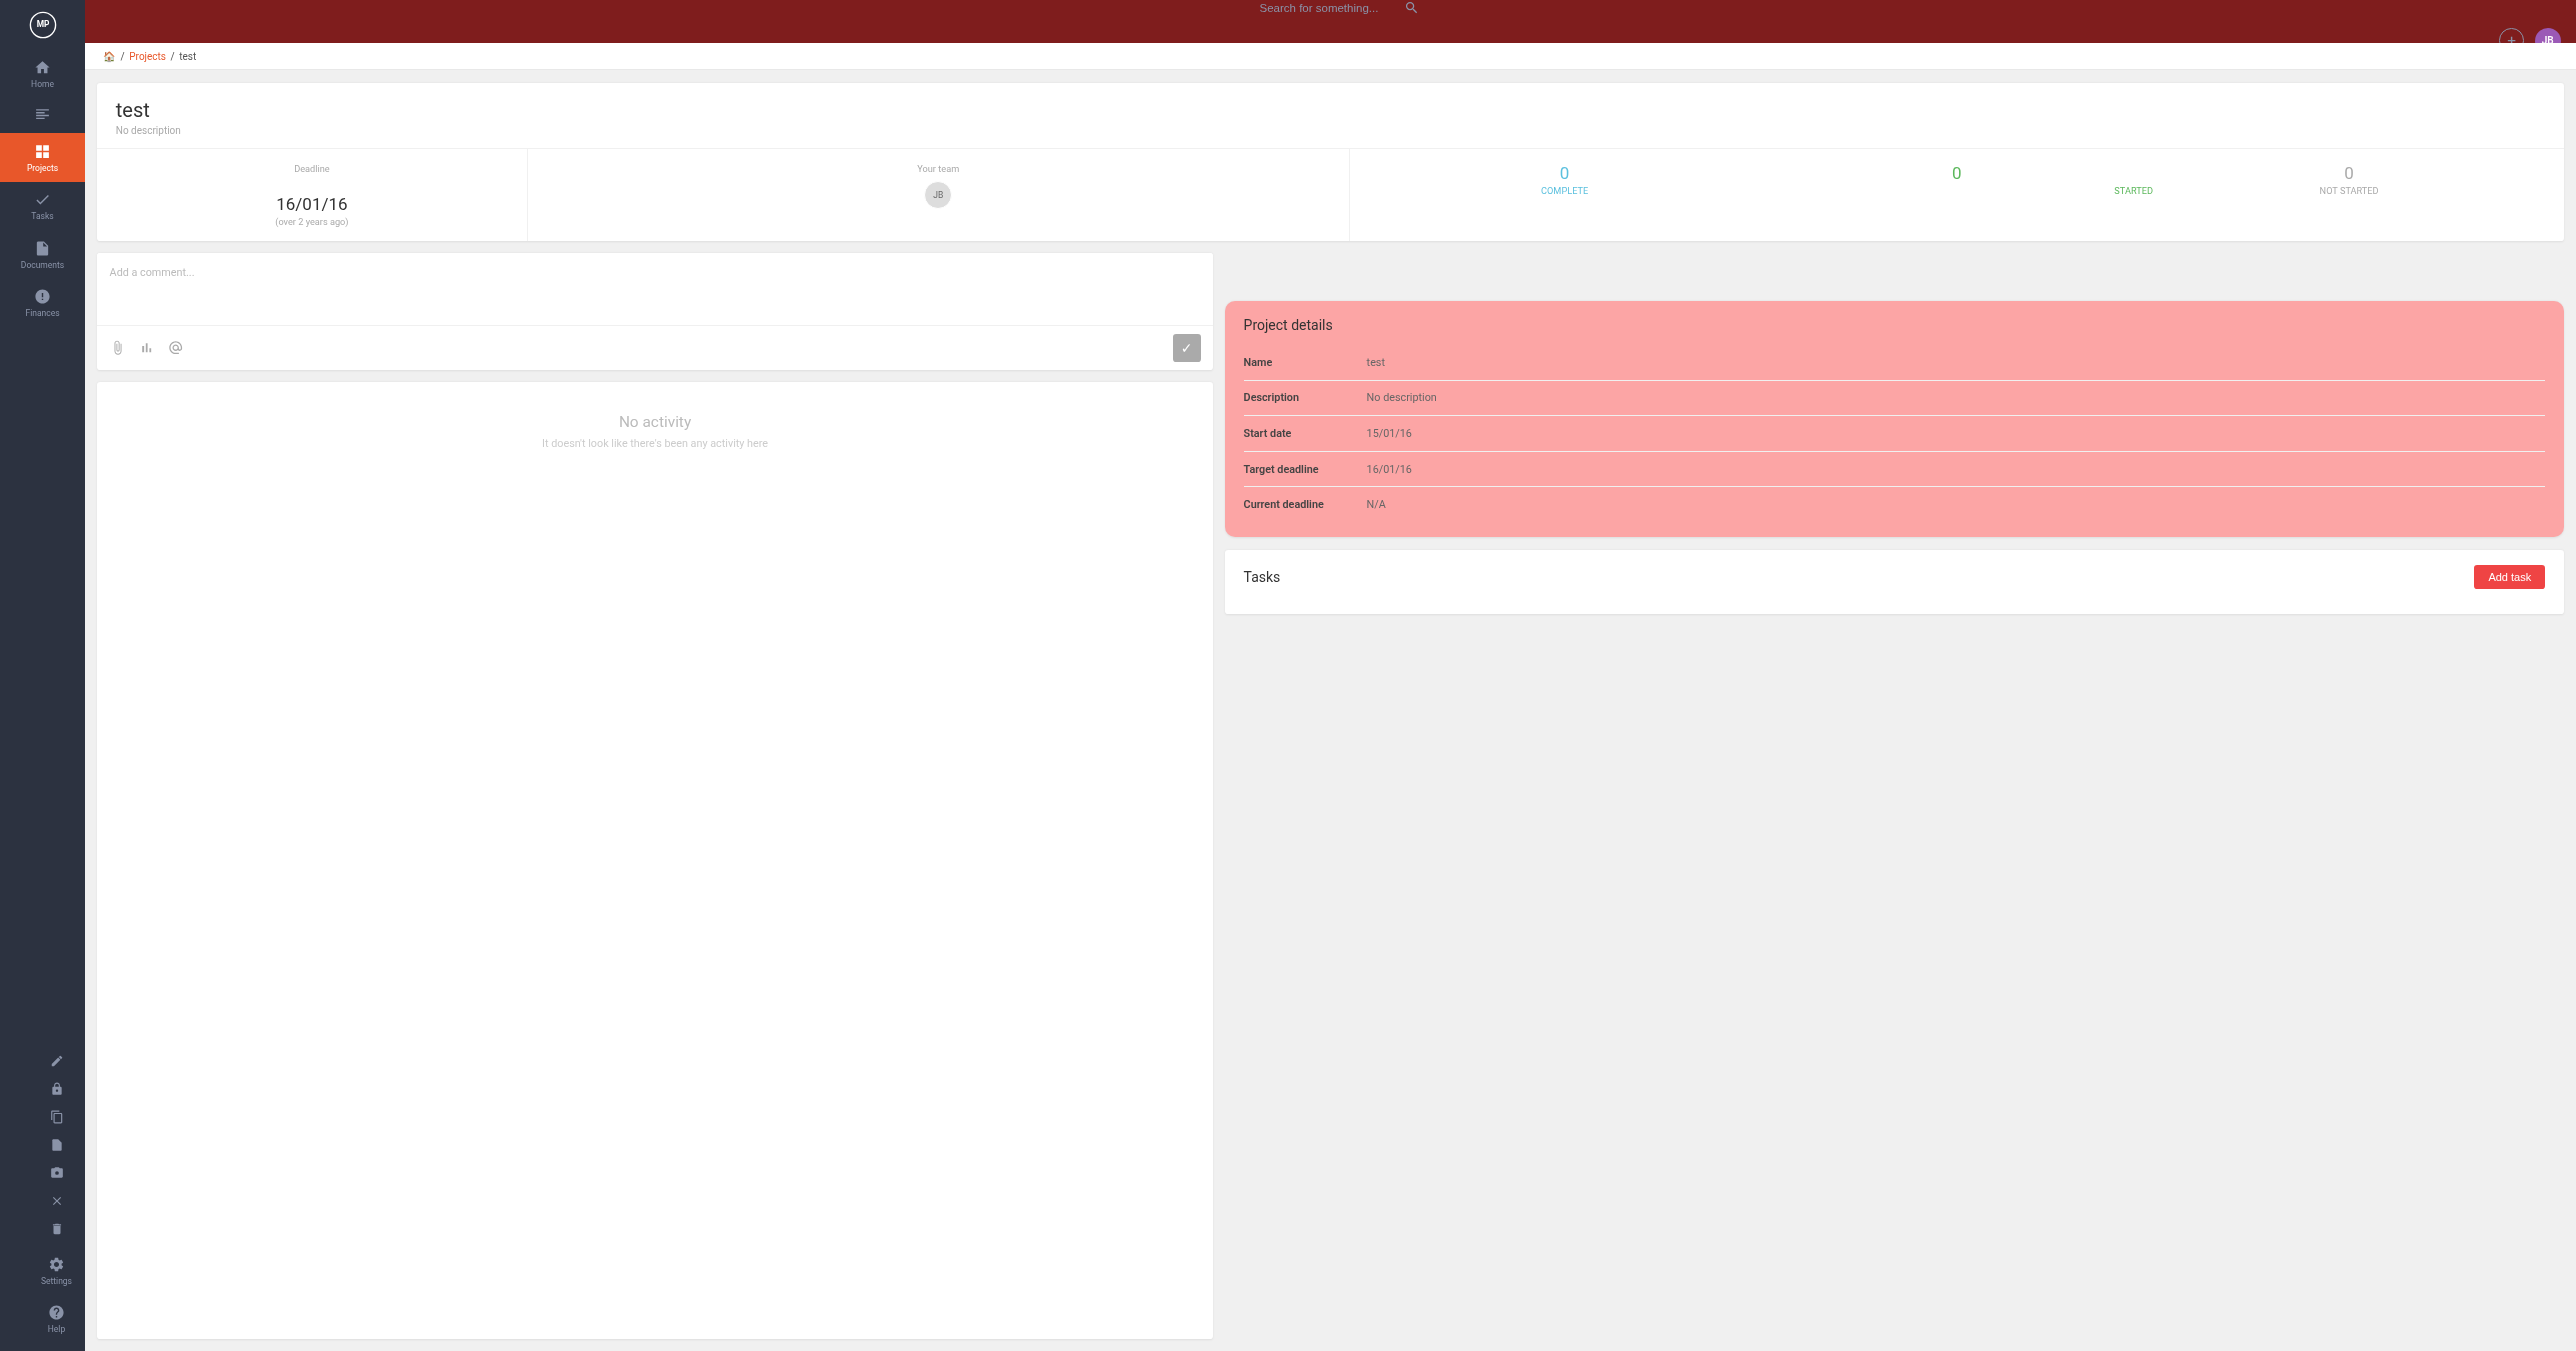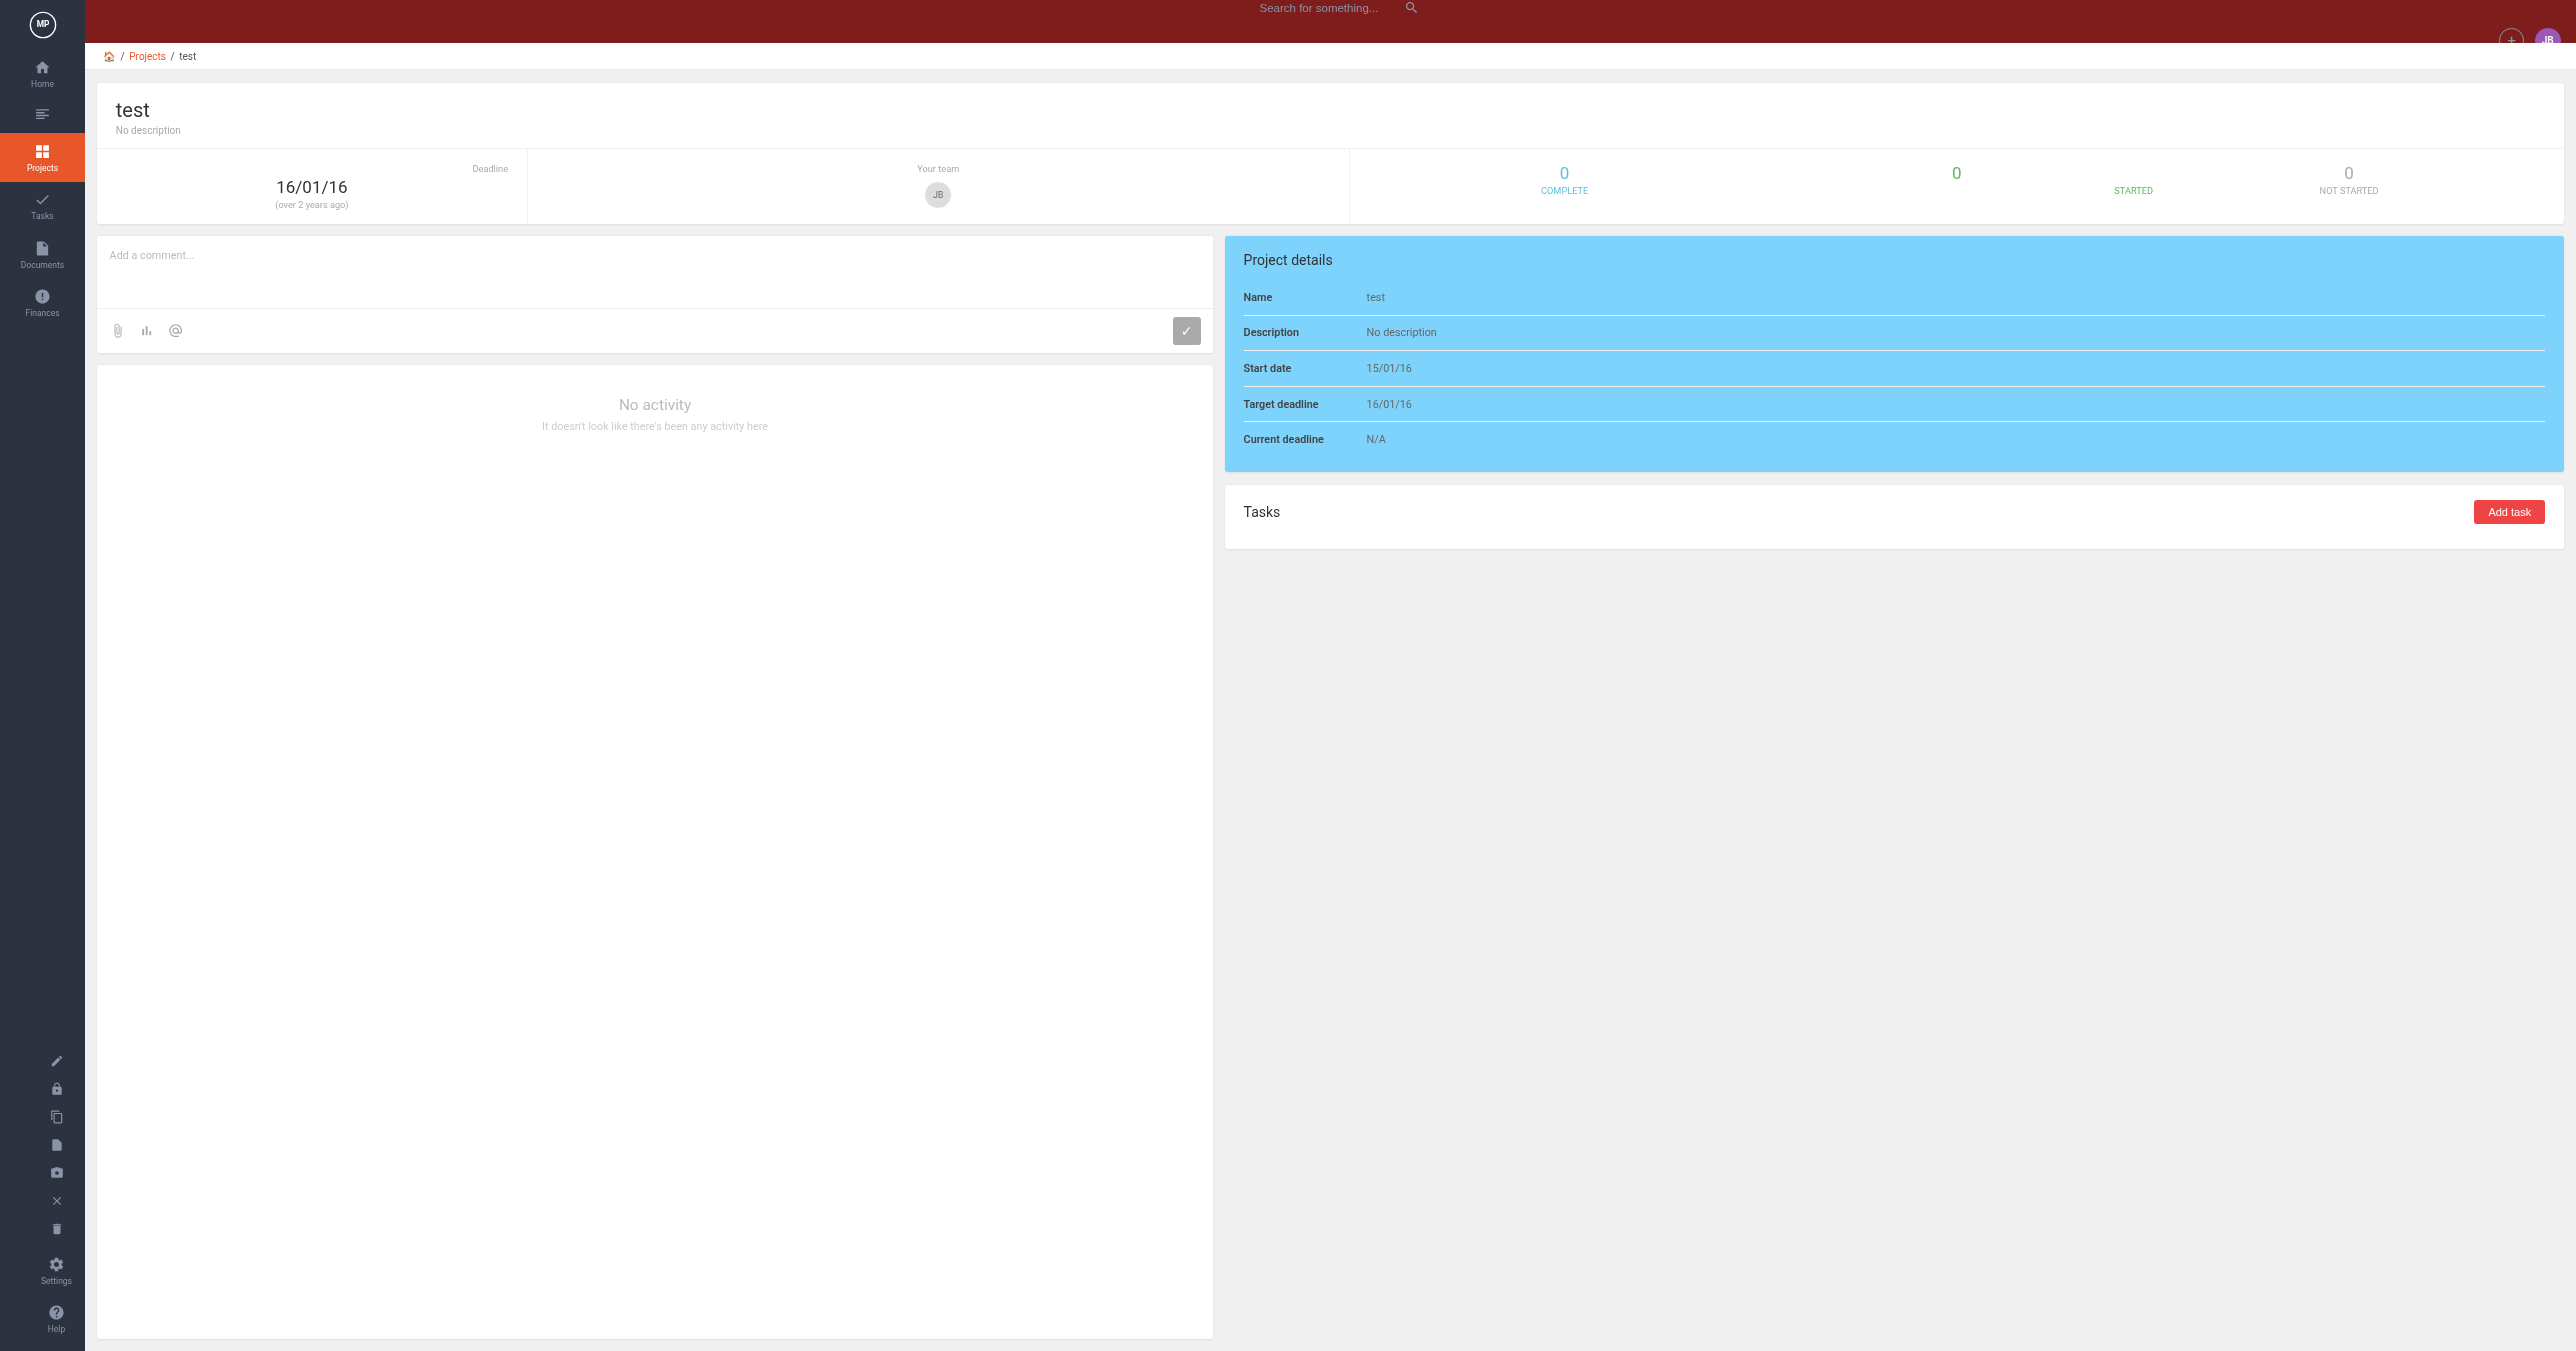"Deadline" .stat-label { margin-bottom: 3px -> 20px; text-align: right -> none }
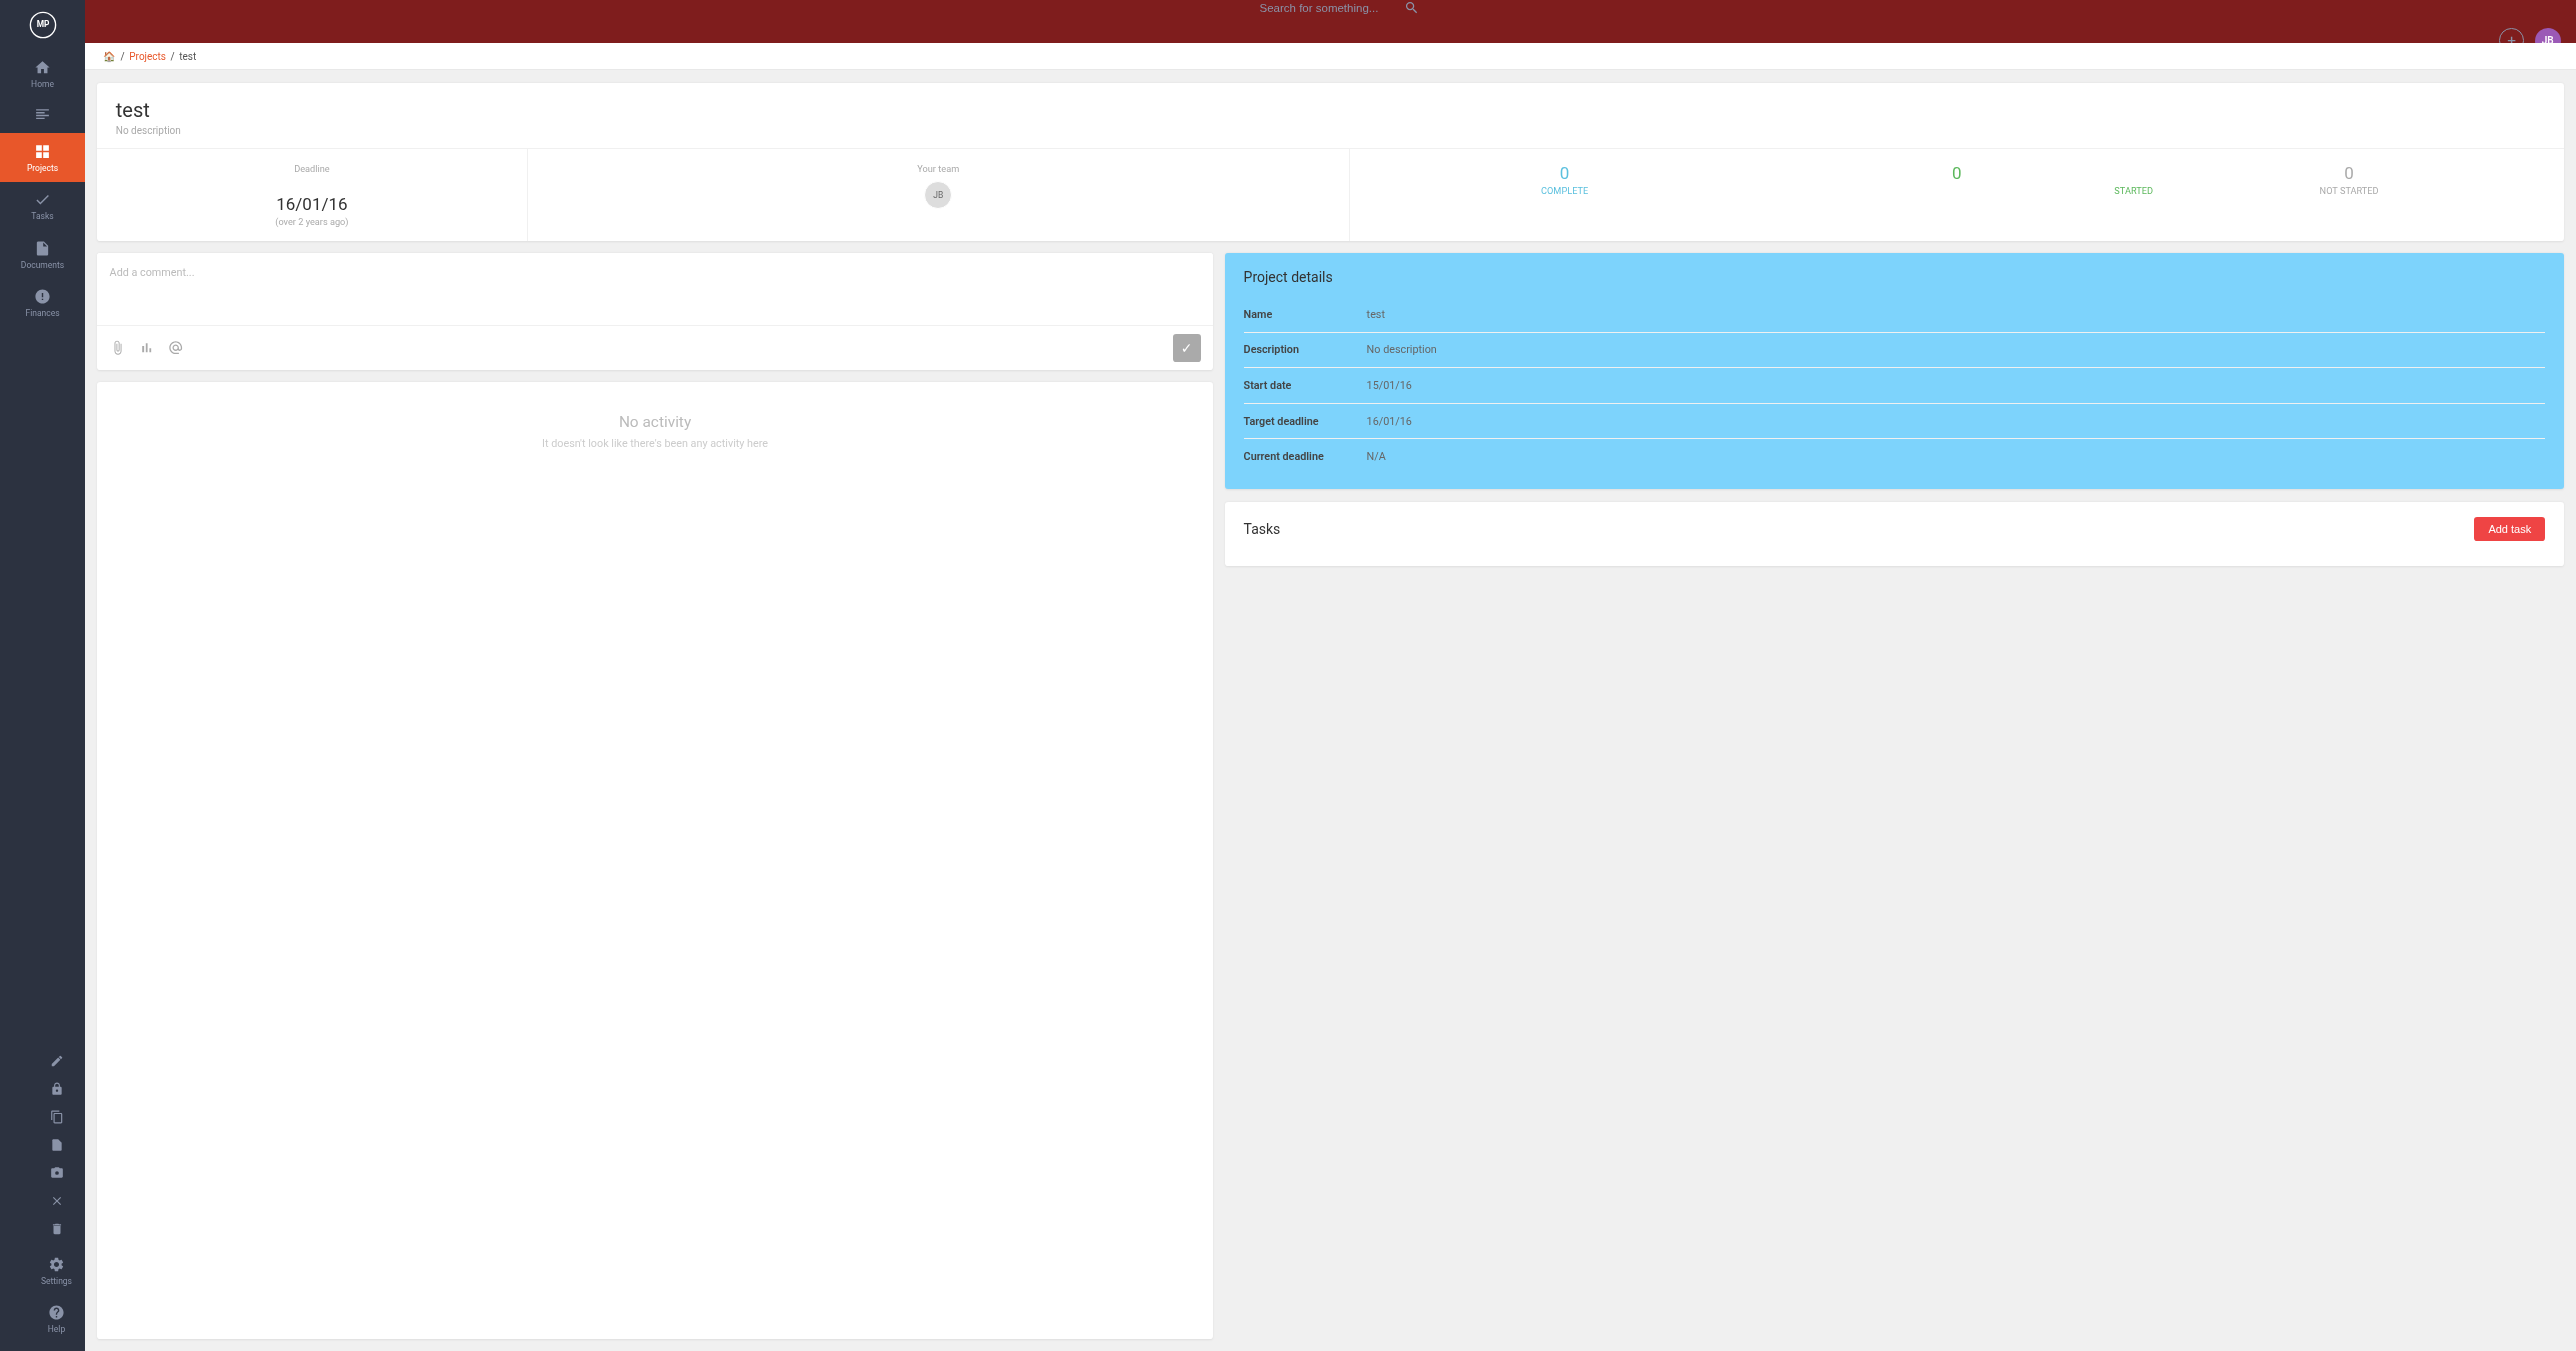"Project details" .details-card { background: #7dd3fc -> #fca5a5; border-radius: 3px -> 10px; margin-top: none -> 48px }
